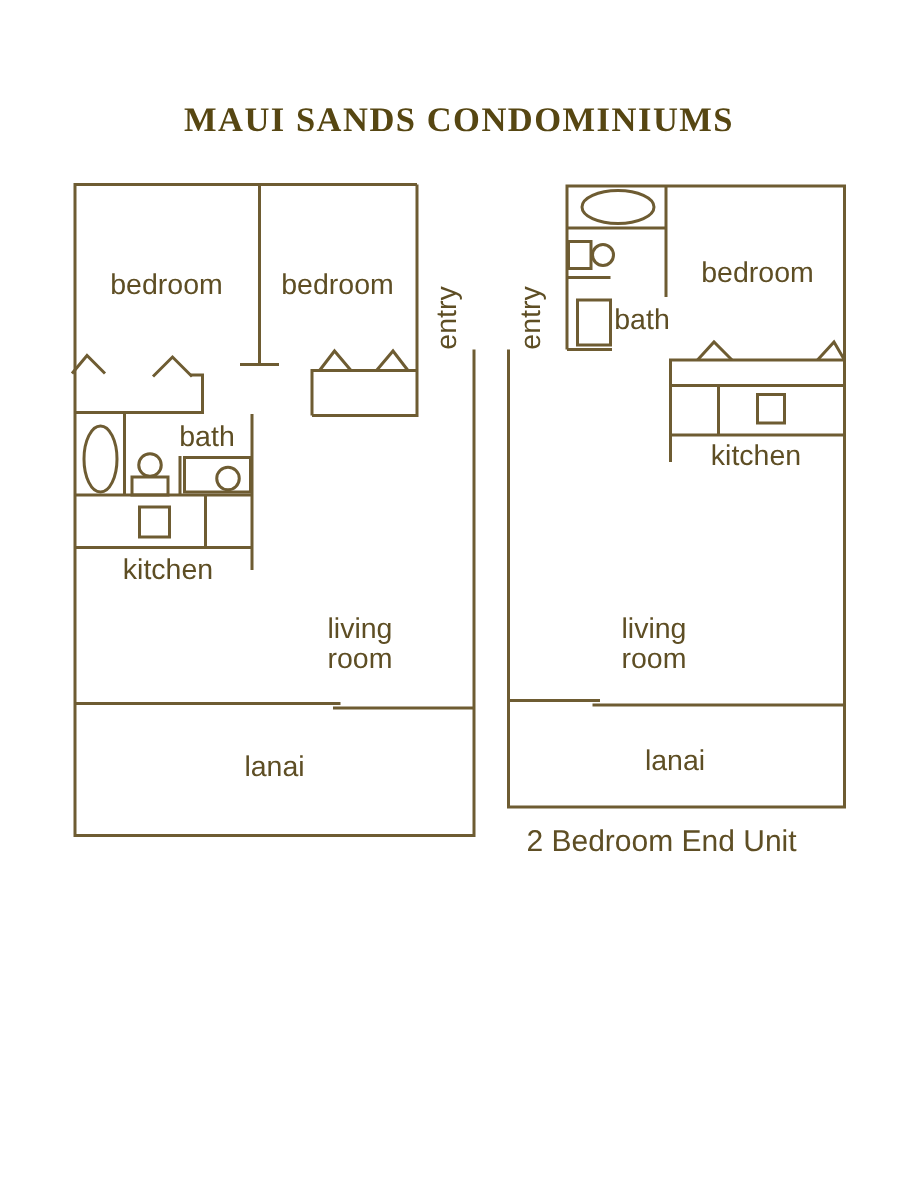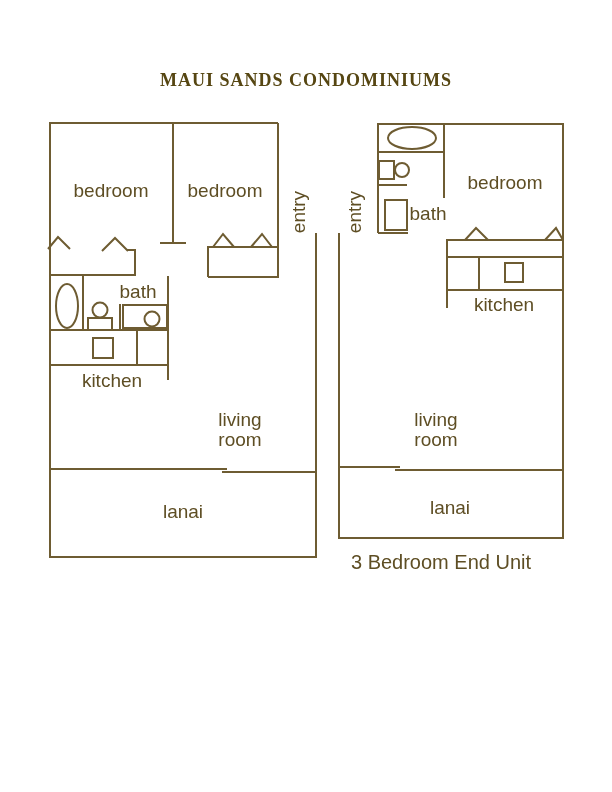"MAUI SANDS CONDOMINIUMS" .title { font-size: 18px -> 23px }
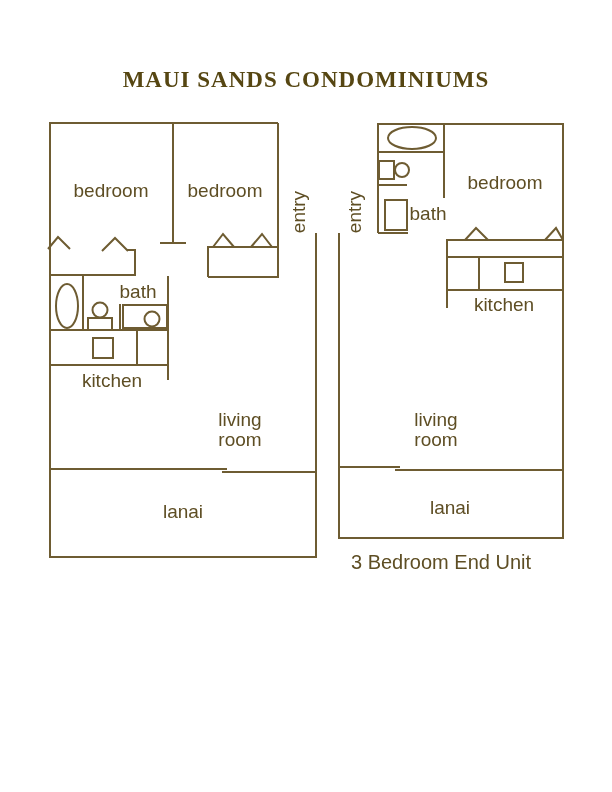"3 Bedroom End Unit" div.caption { text: 3 -> 2 }
